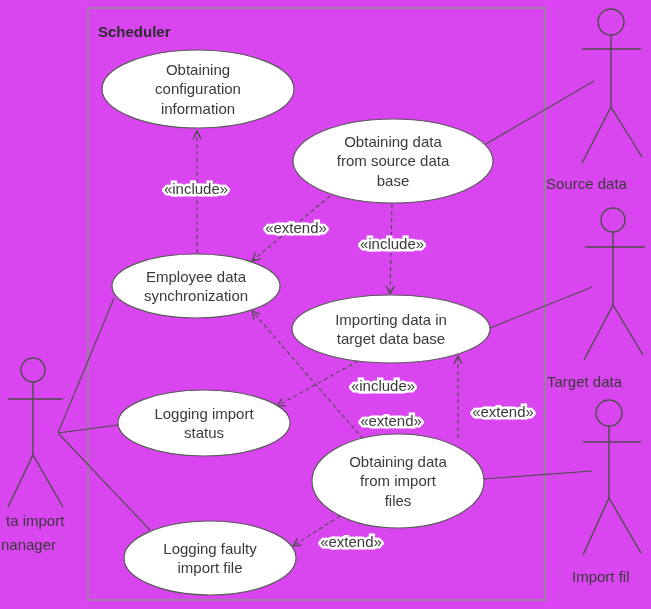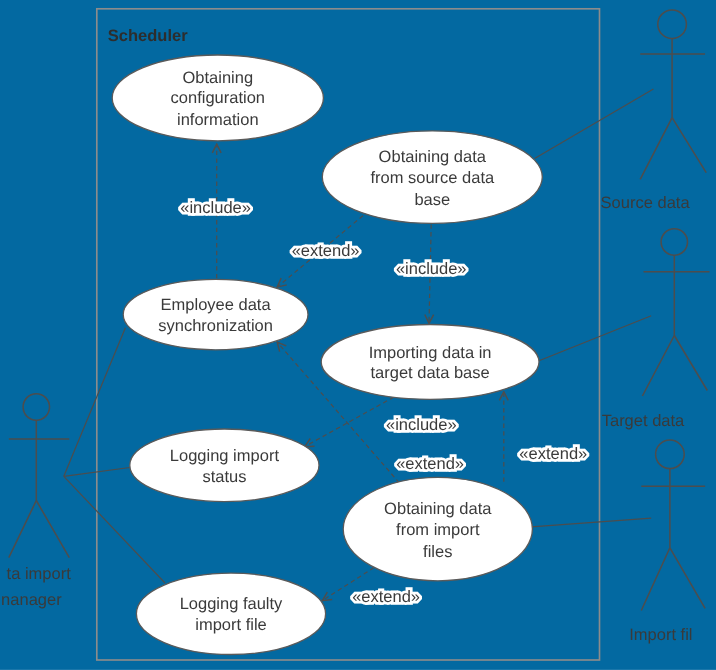"Scheduler" .canvas { background: #0369a1 -> #d946ef }
